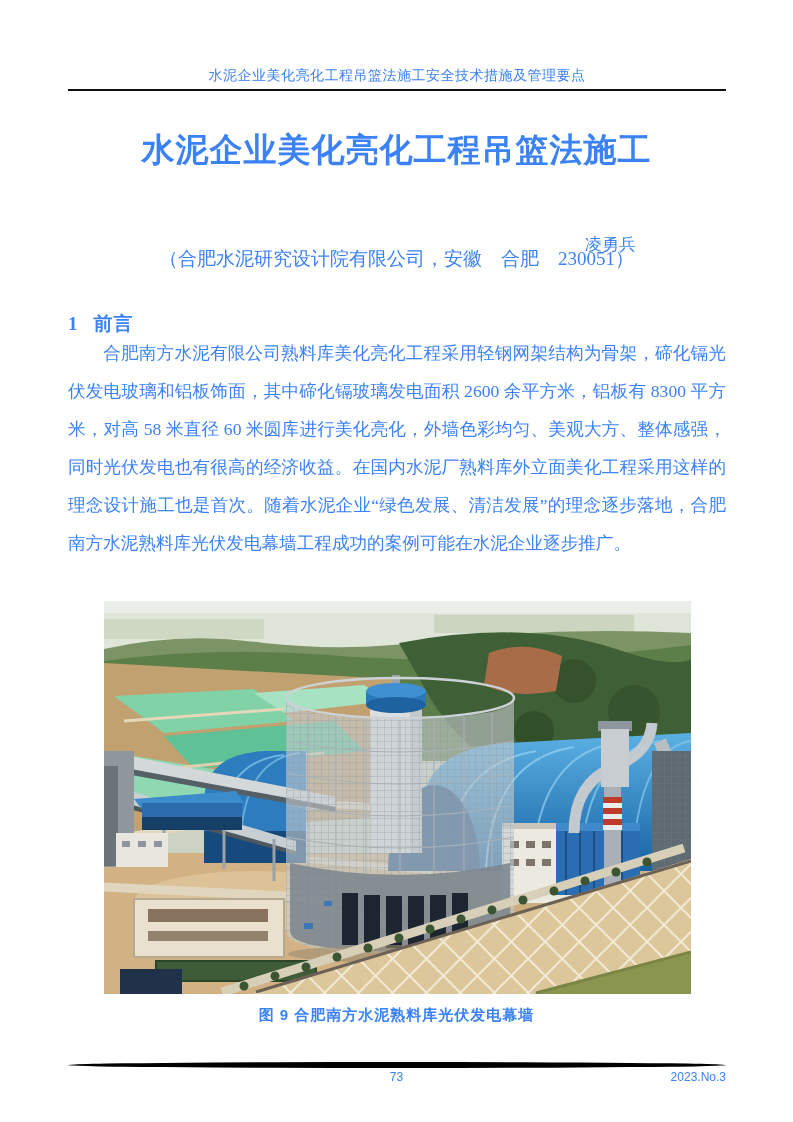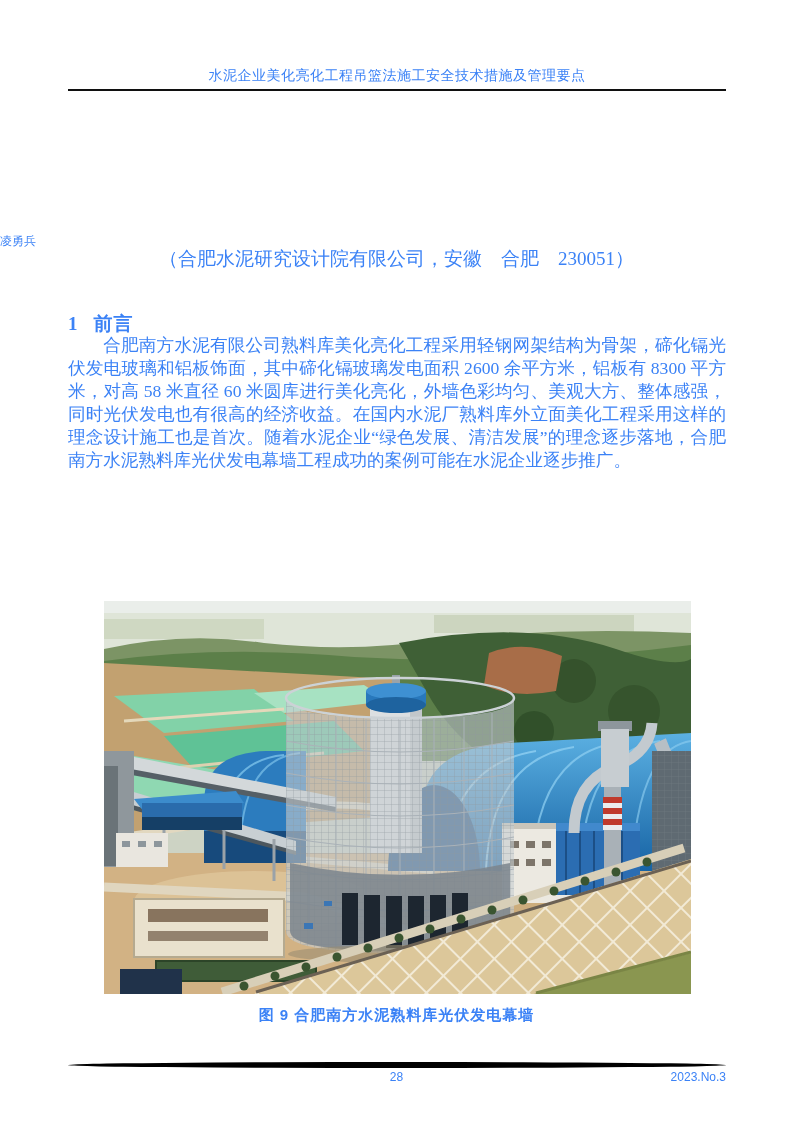"水泥企业美化亮化工程吊篮法施工" span { html: none -> <span>水泥企业美化亮化工程吊篮法施工</span> }
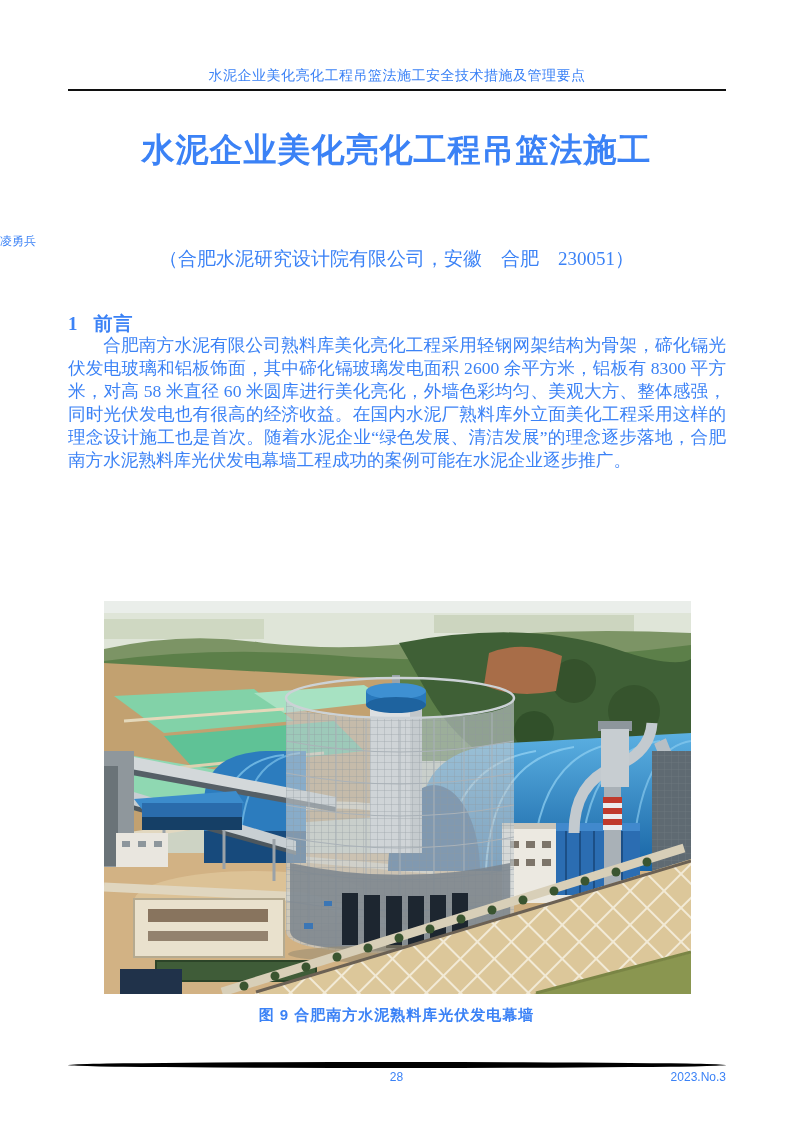"凌勇兵" .author { font-size: 12px -> 17px; text-align: left -> right }
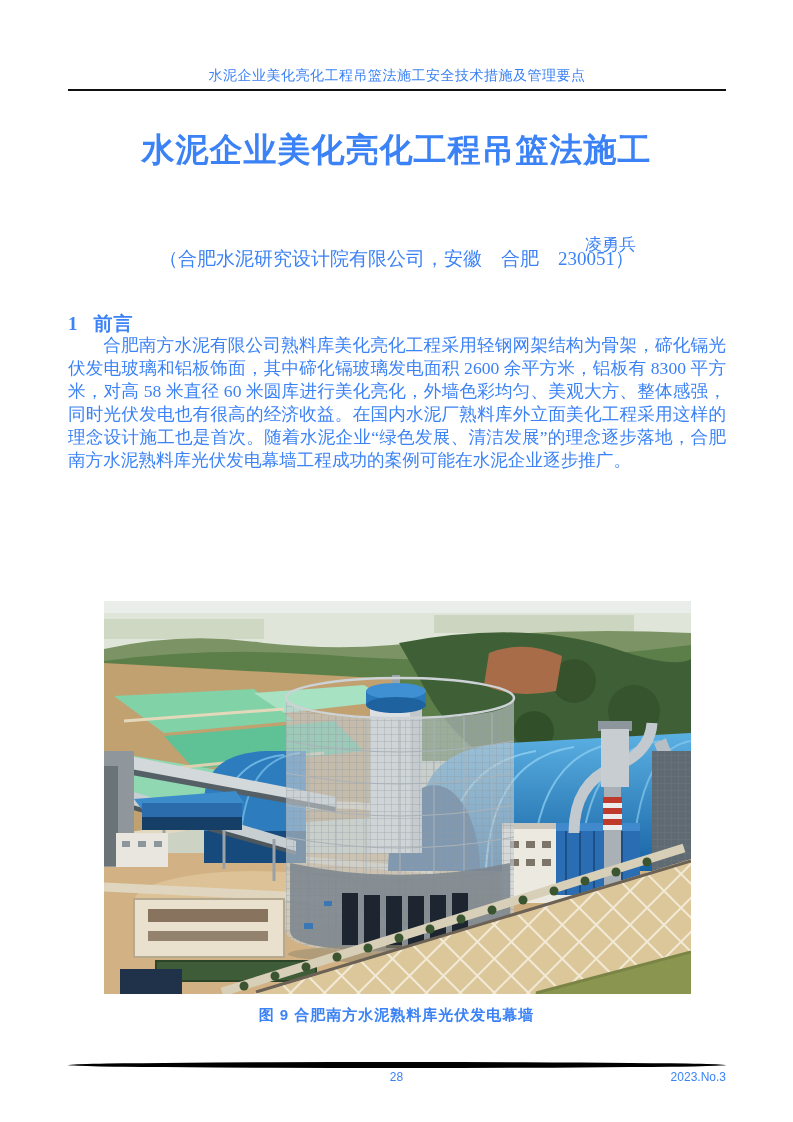"合肥南方水泥有限公司熟料库美化亮化工程采用轻钢网架结构为骨架，碲化镉光伏发电玻璃" .body-text { line-height: 23px -> 38px }
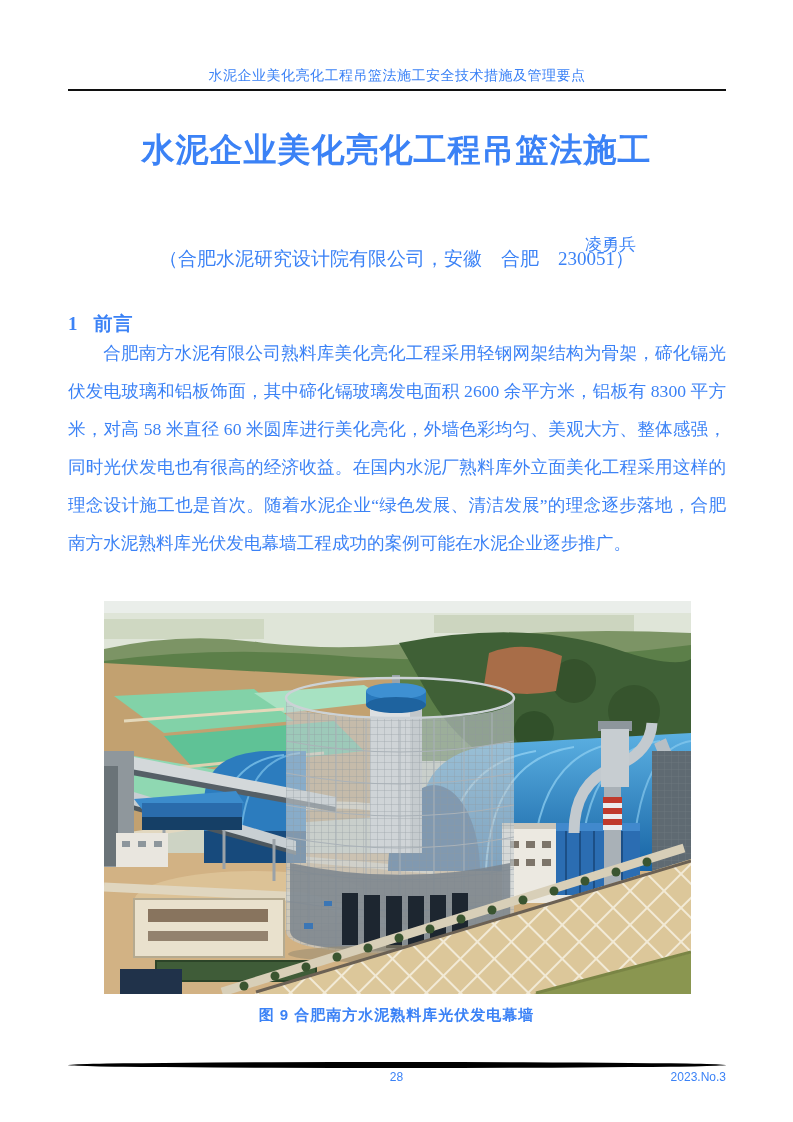"28" div.page-num { text: 28 -> 73 }
